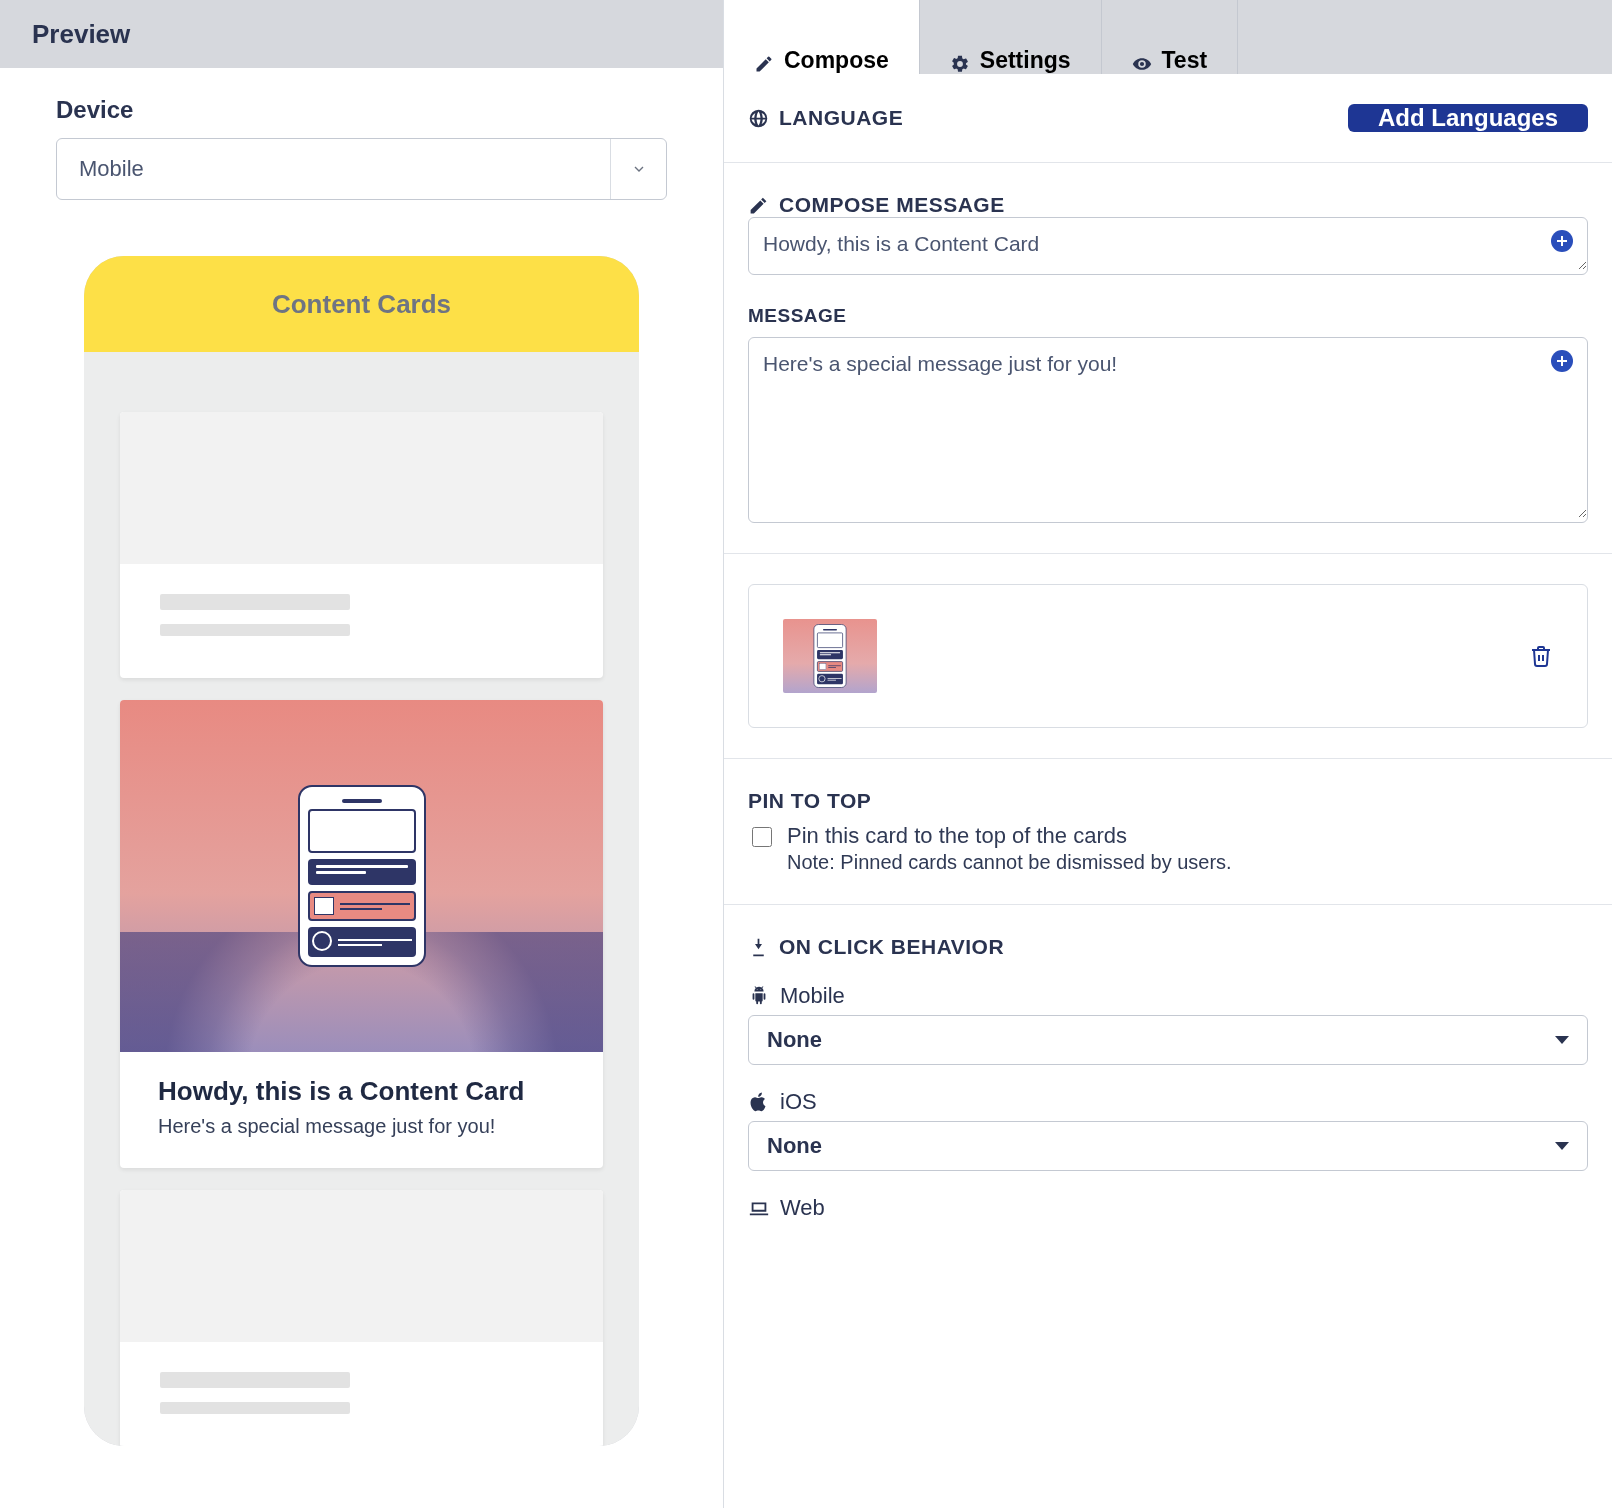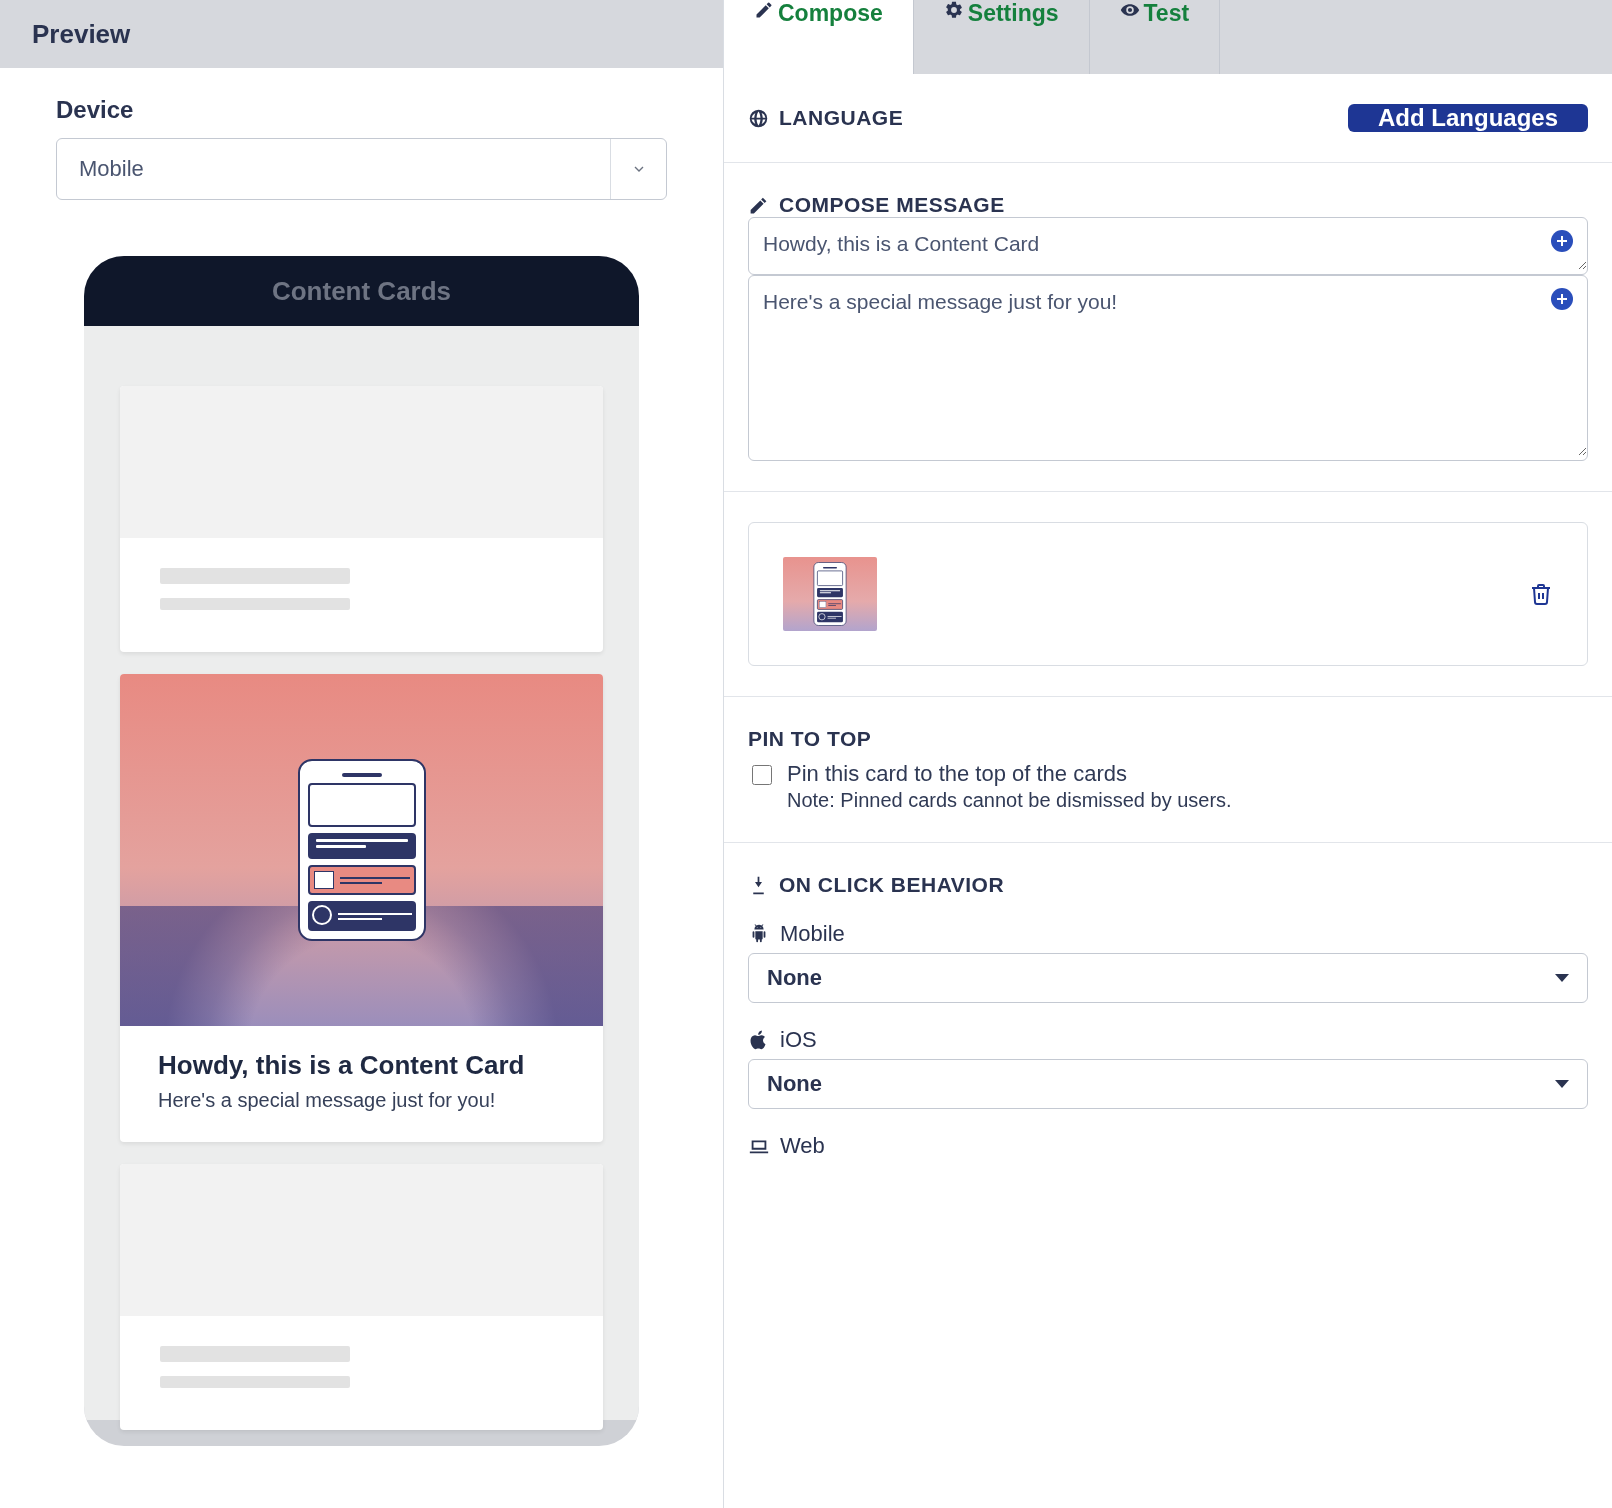"Compose" .tab { align-items: flex-start -> flex-end; color: #15803d -> #000000; gap: 4px -> 10px }
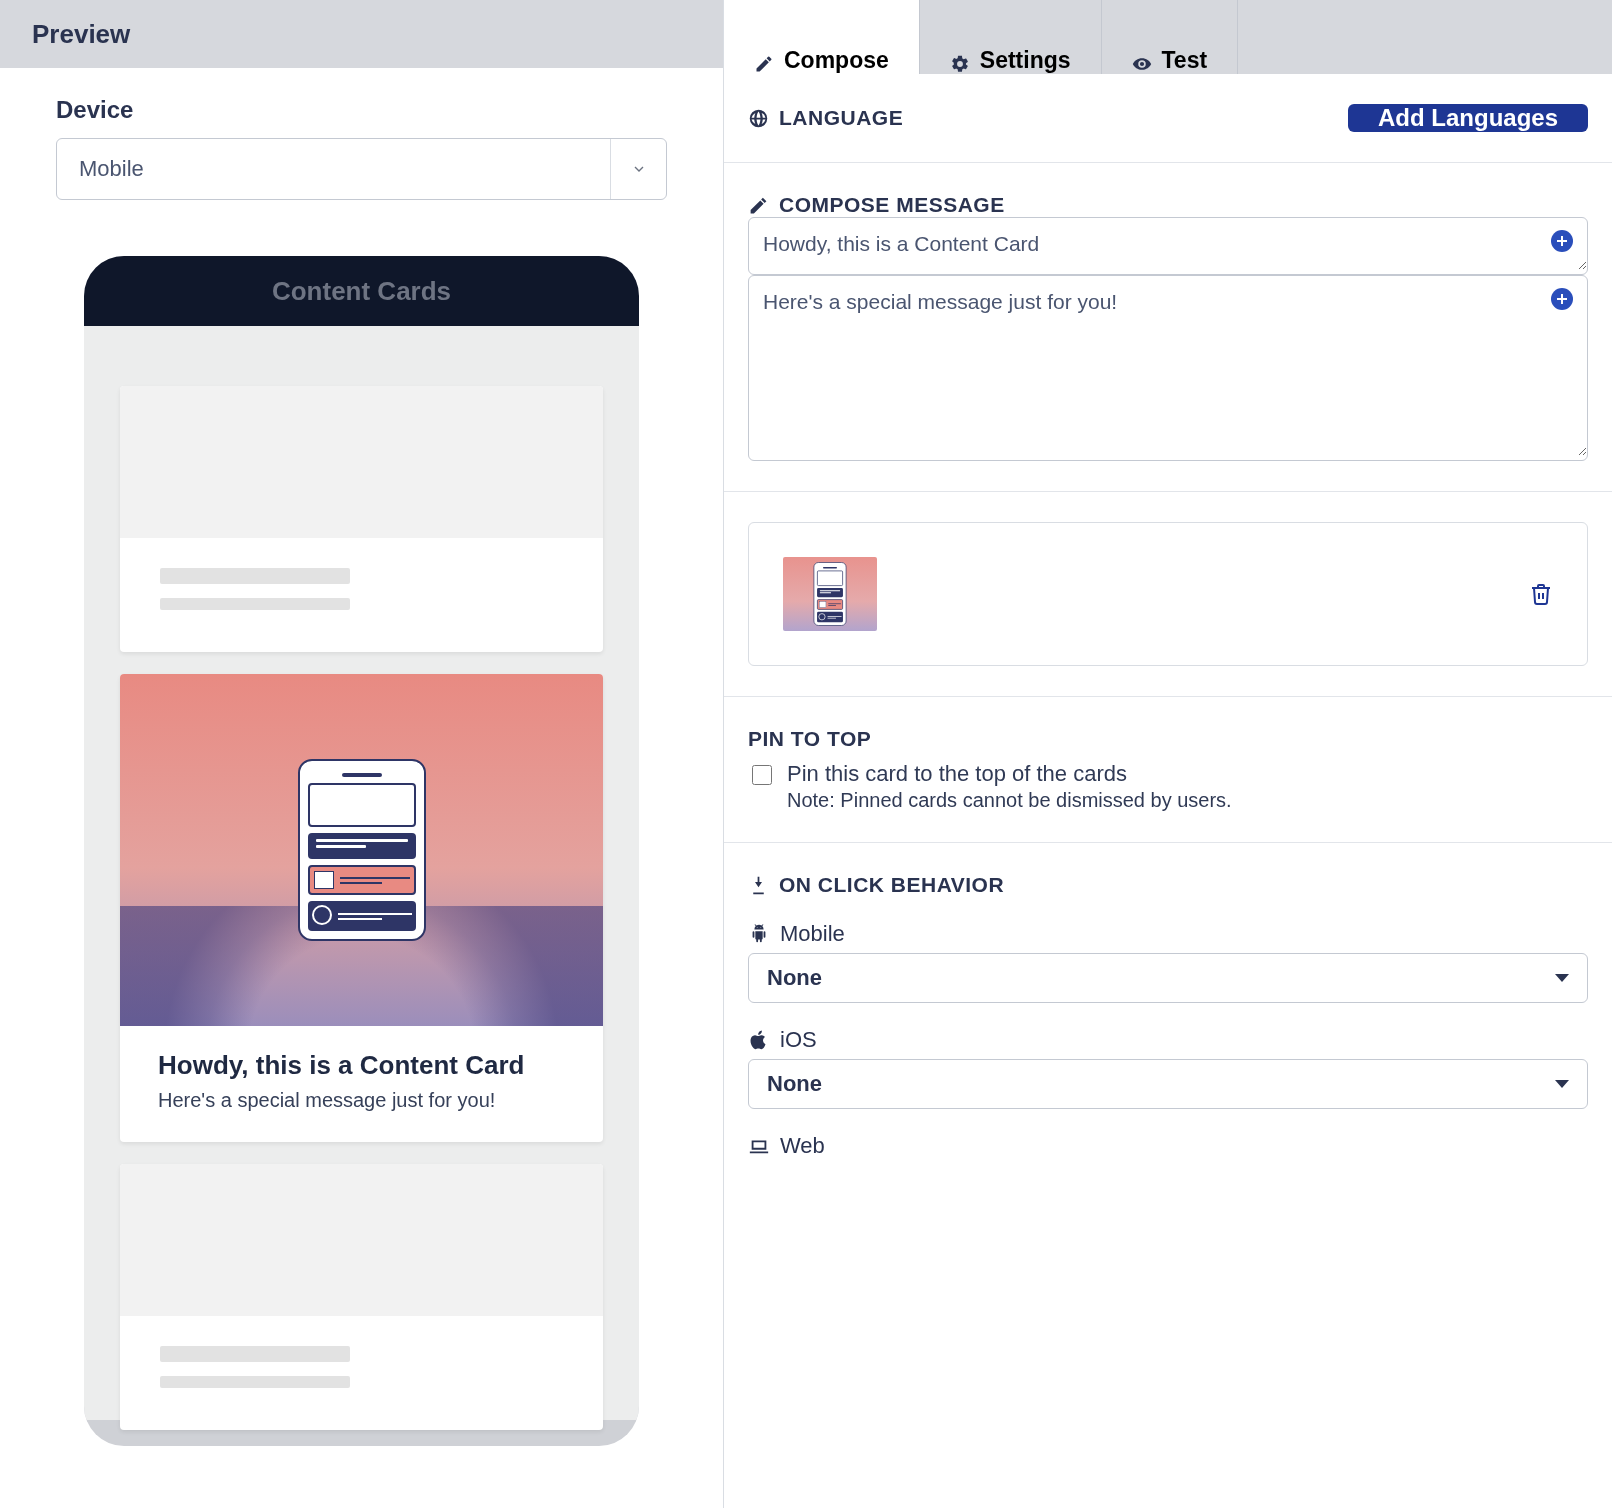"Content Cards" .phone-top { background: #0f172a -> #fde047; height: 70px -> 96px }
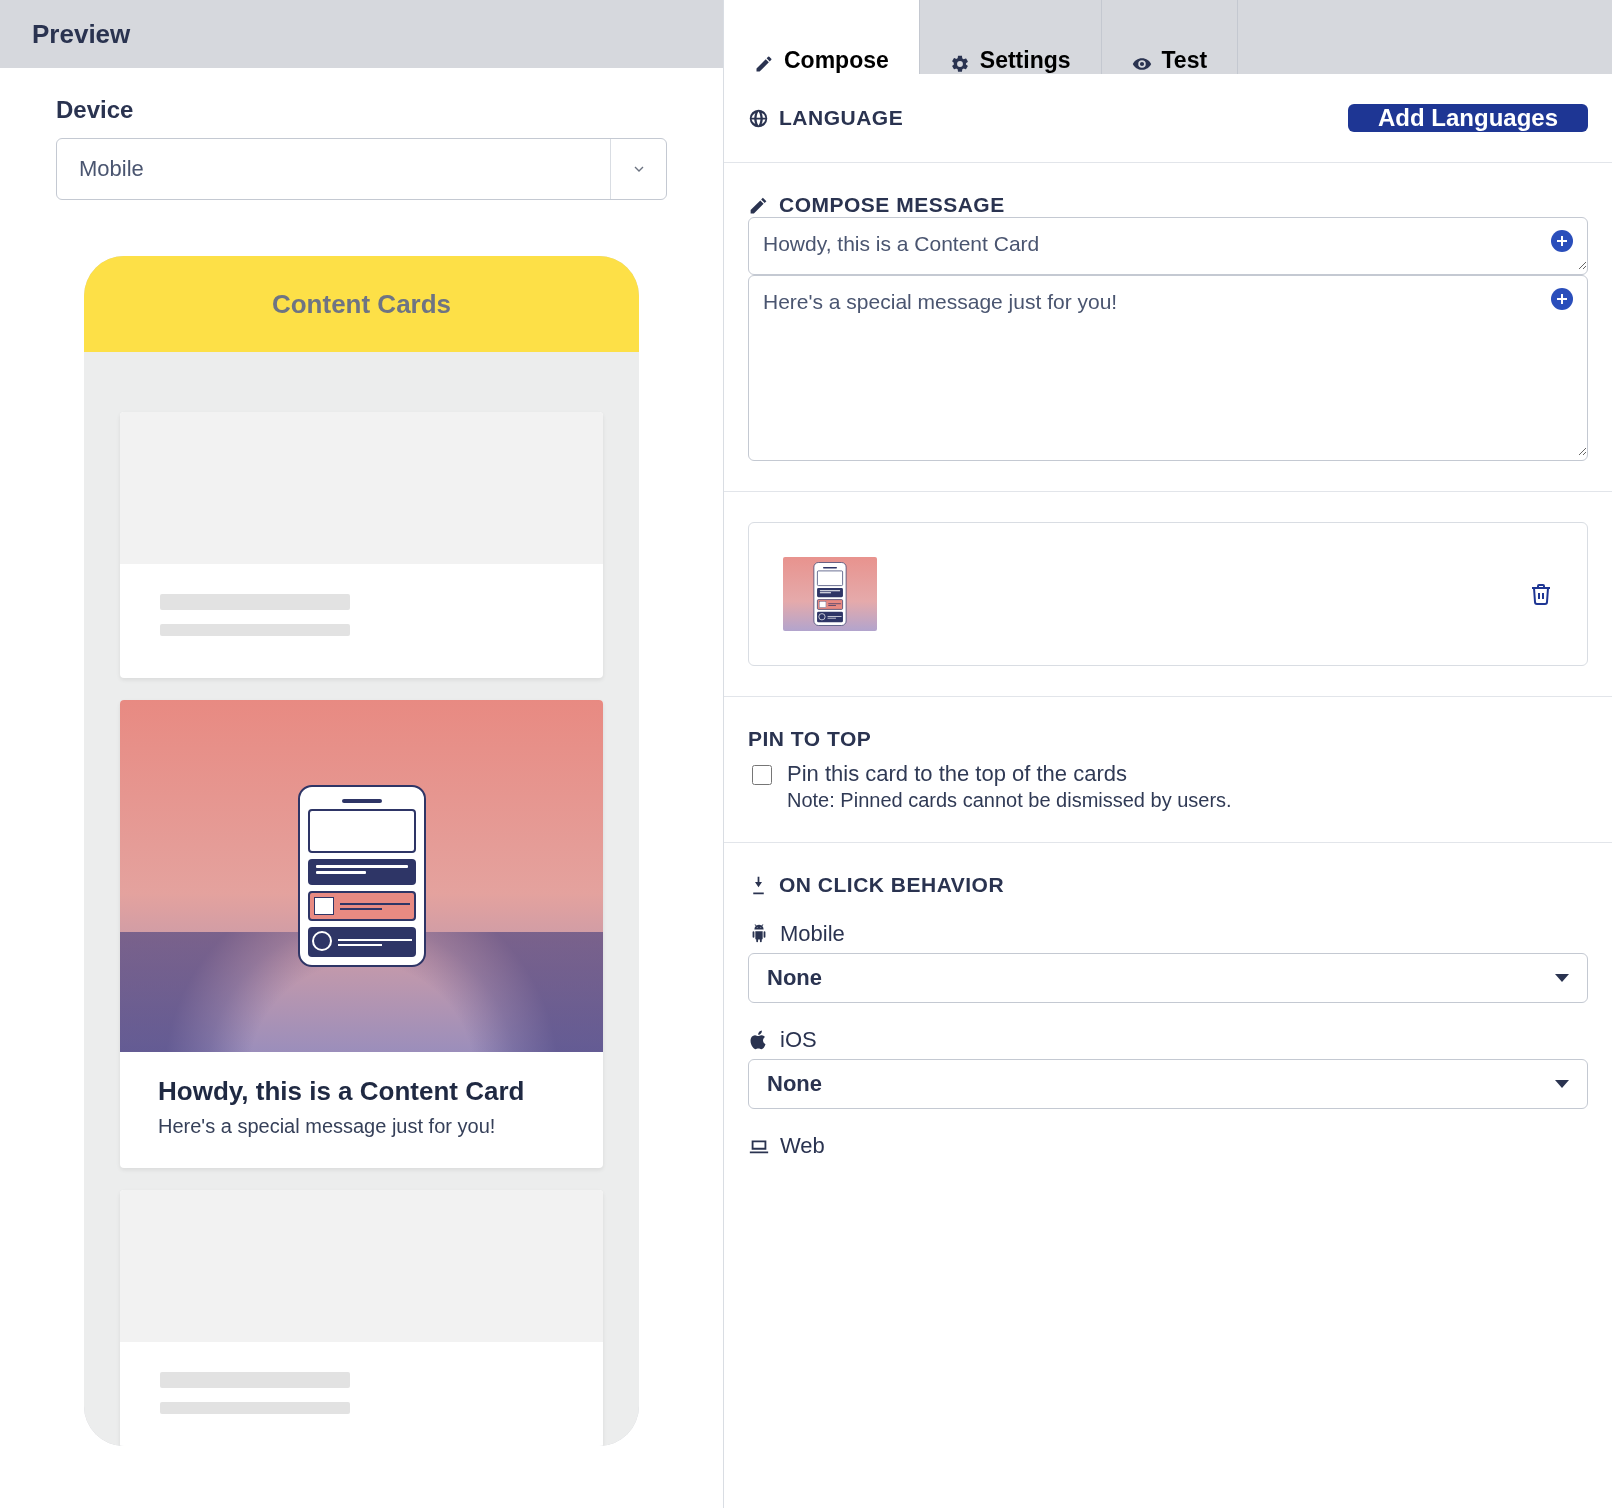"MESSAGE" div.field-label { html: none -> <div>MESSAGE</div> }
